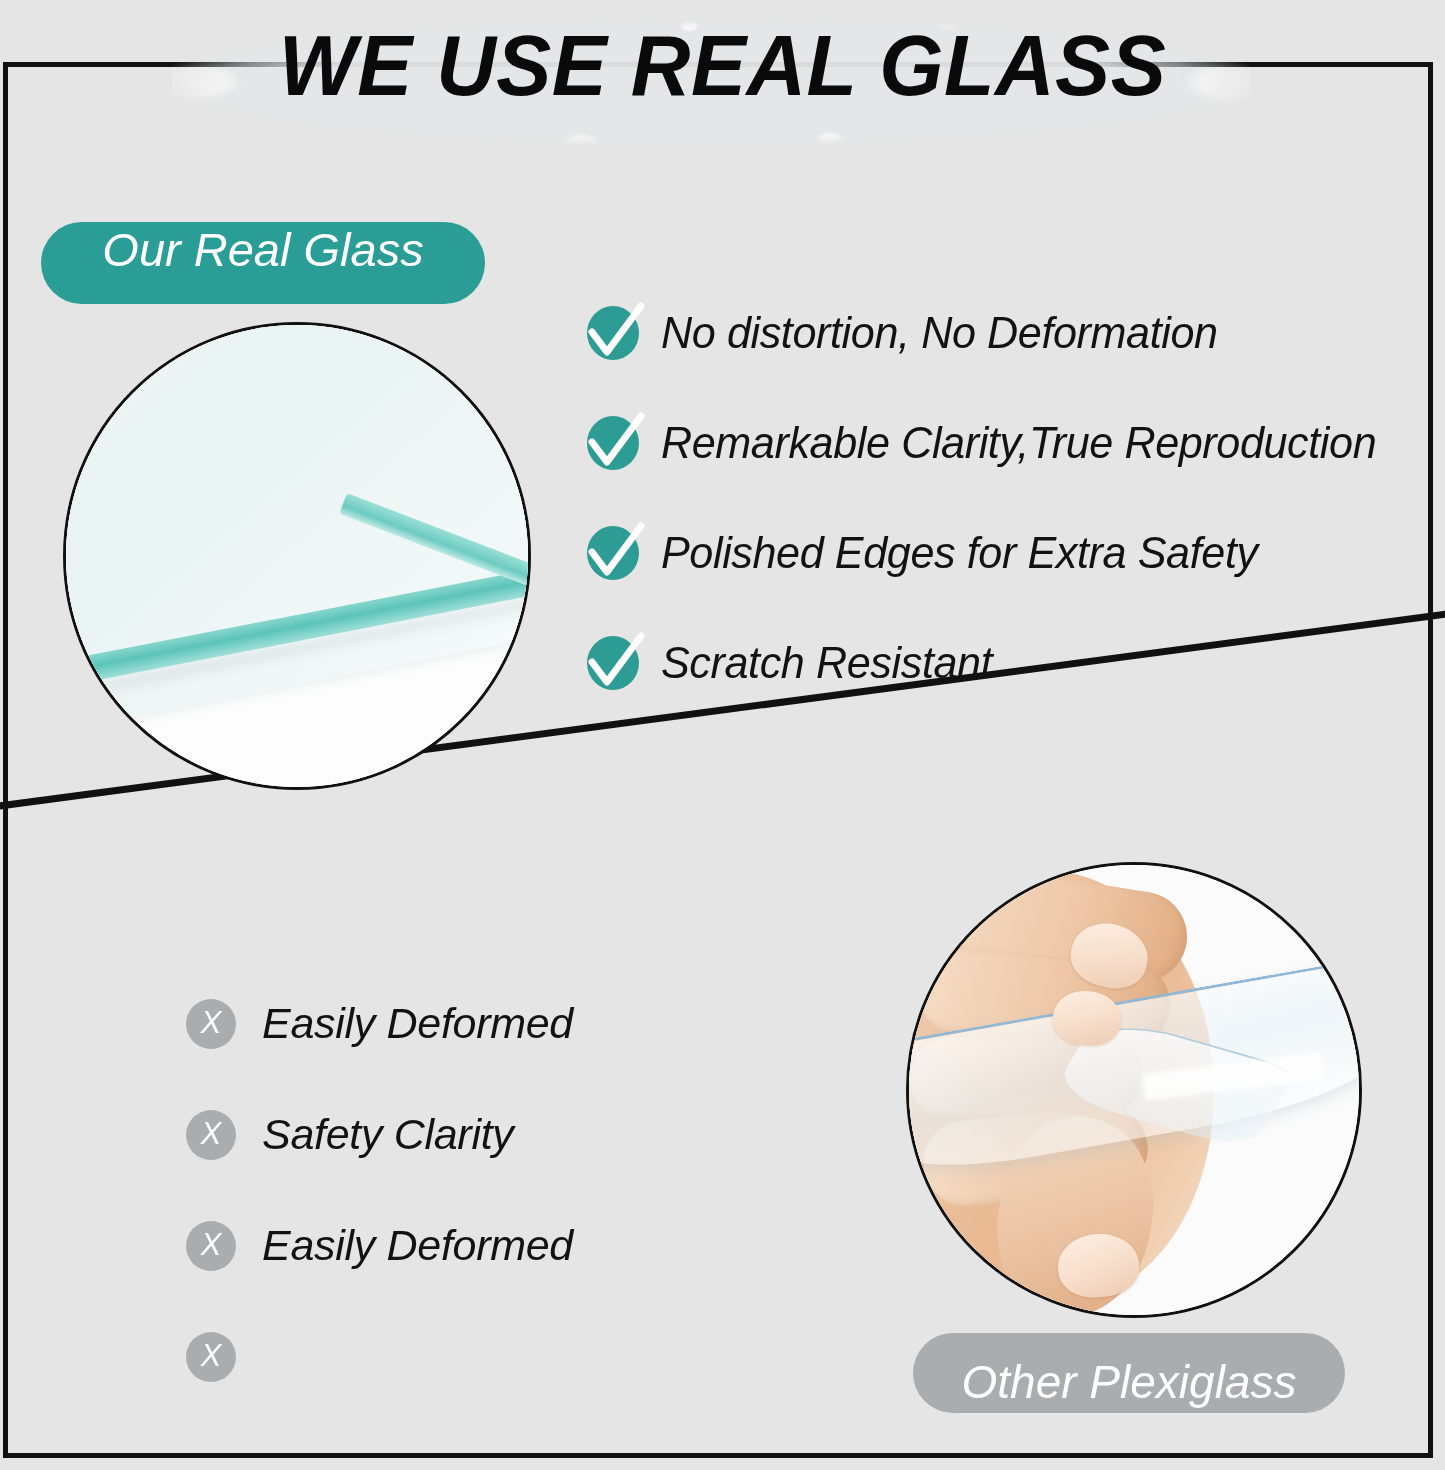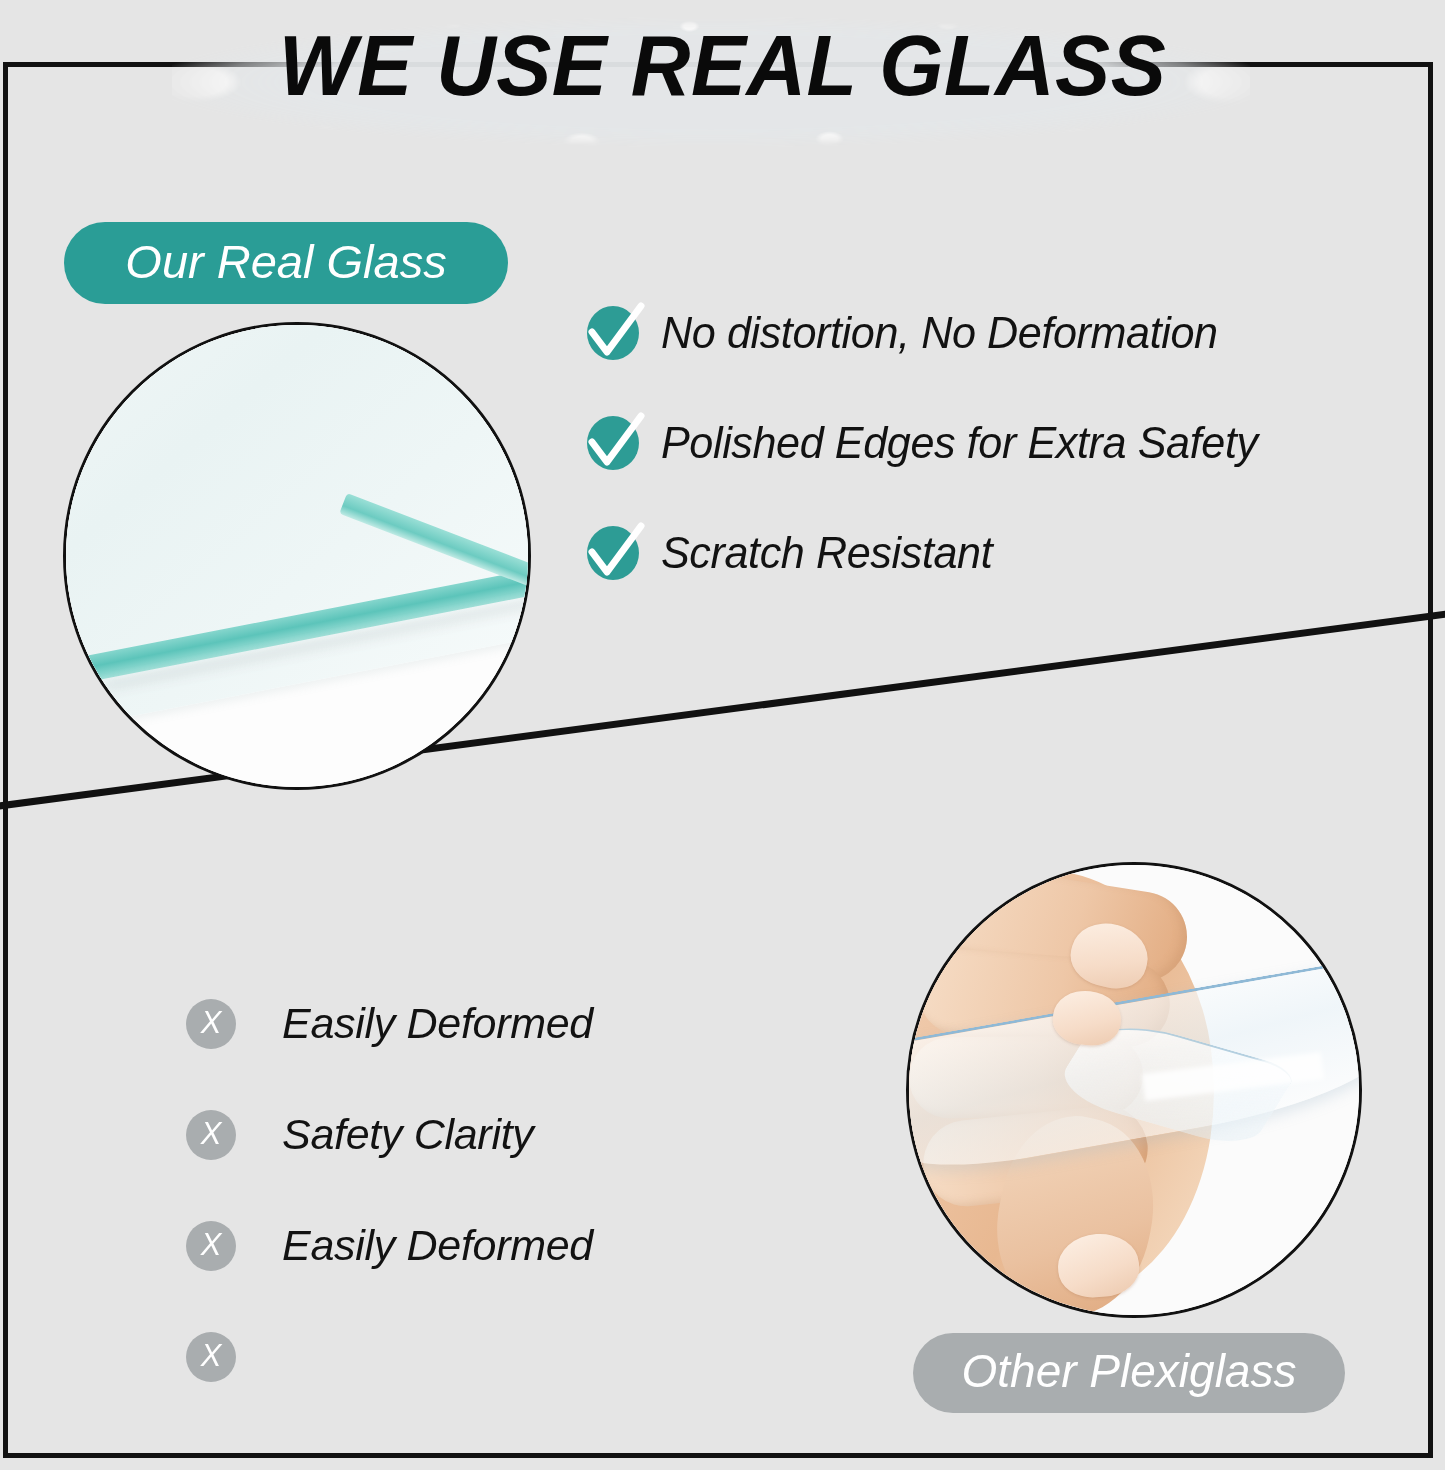"Our Real Glass" #badge-real { align-items: center -> none; left: 64px -> 41px }
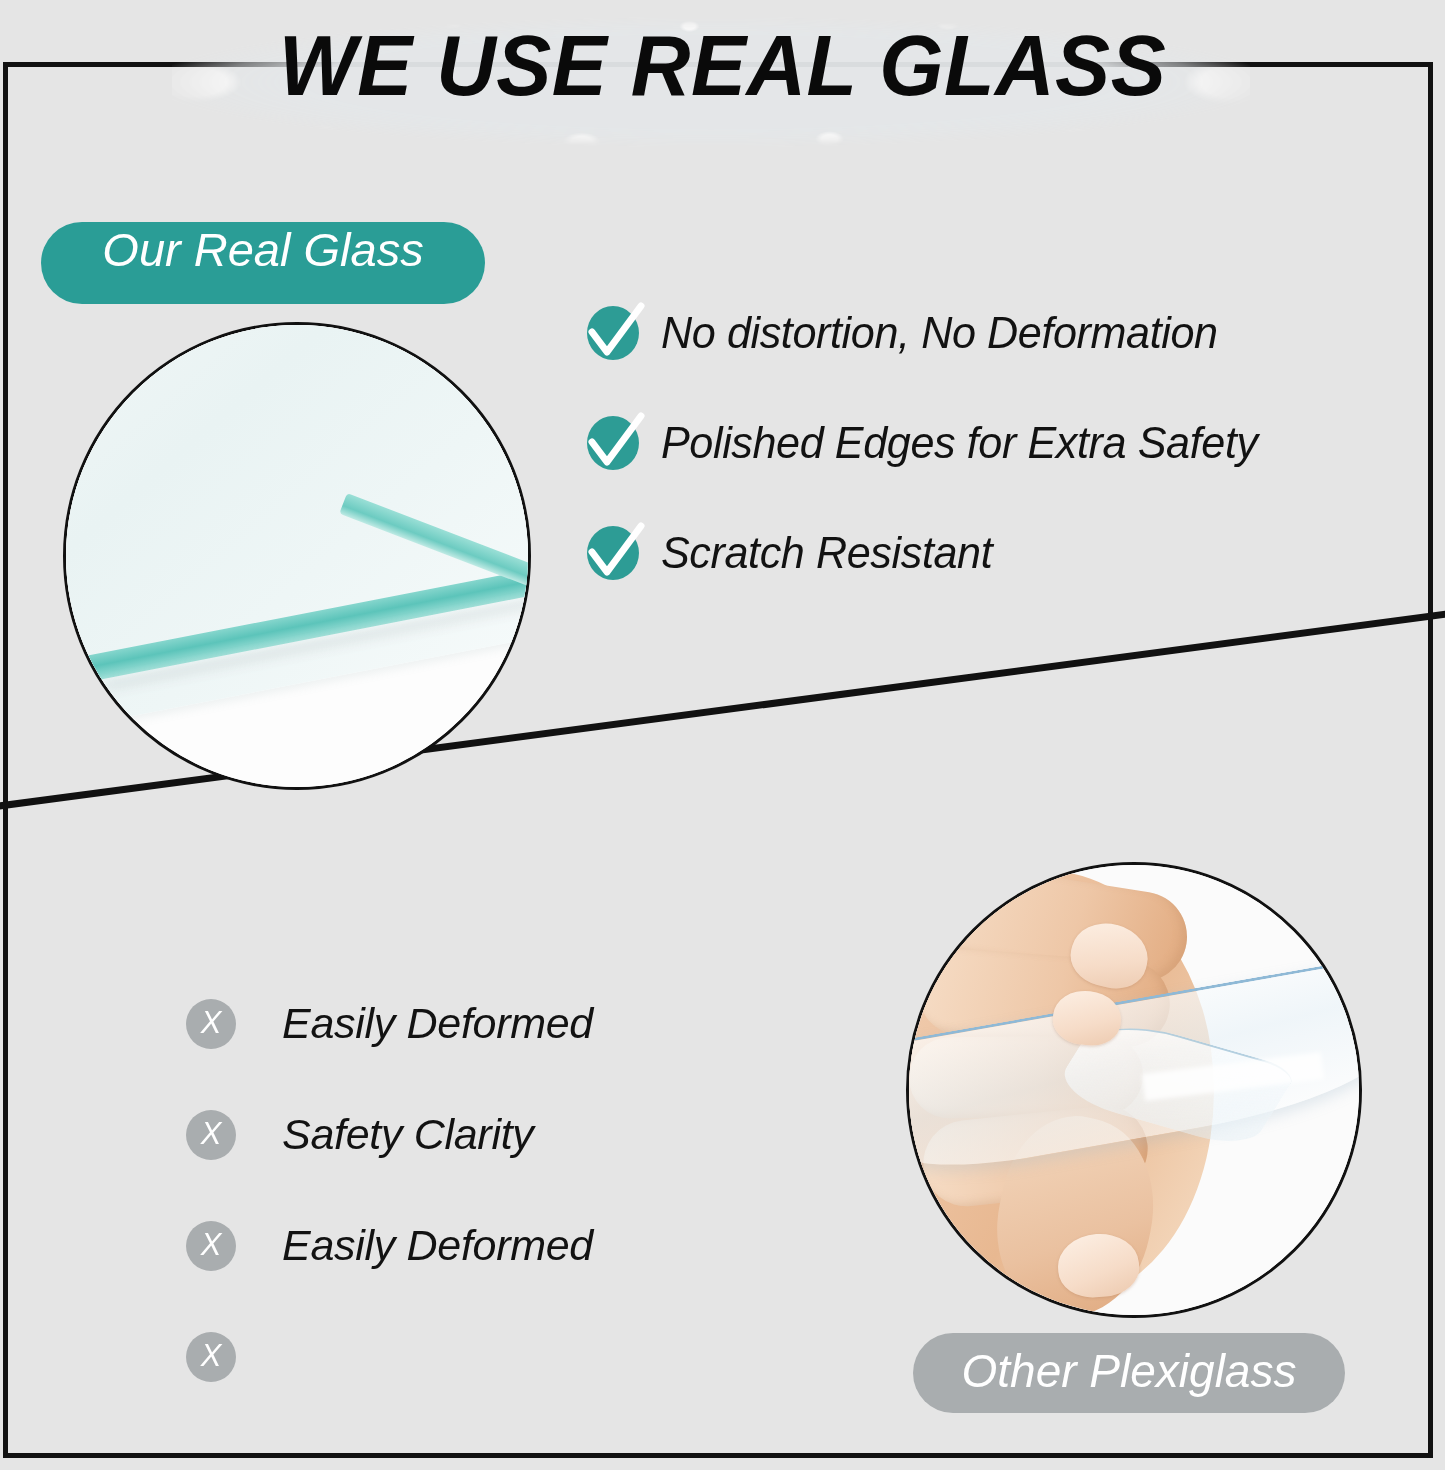"Remarkable Clarity,True Reproduction" div.feature-row { html: none -> <div> <span> <span></span> <svg> <path></path> </svg> </span> <span>Remarkable Clarity,True Reproduction</span> </div> }
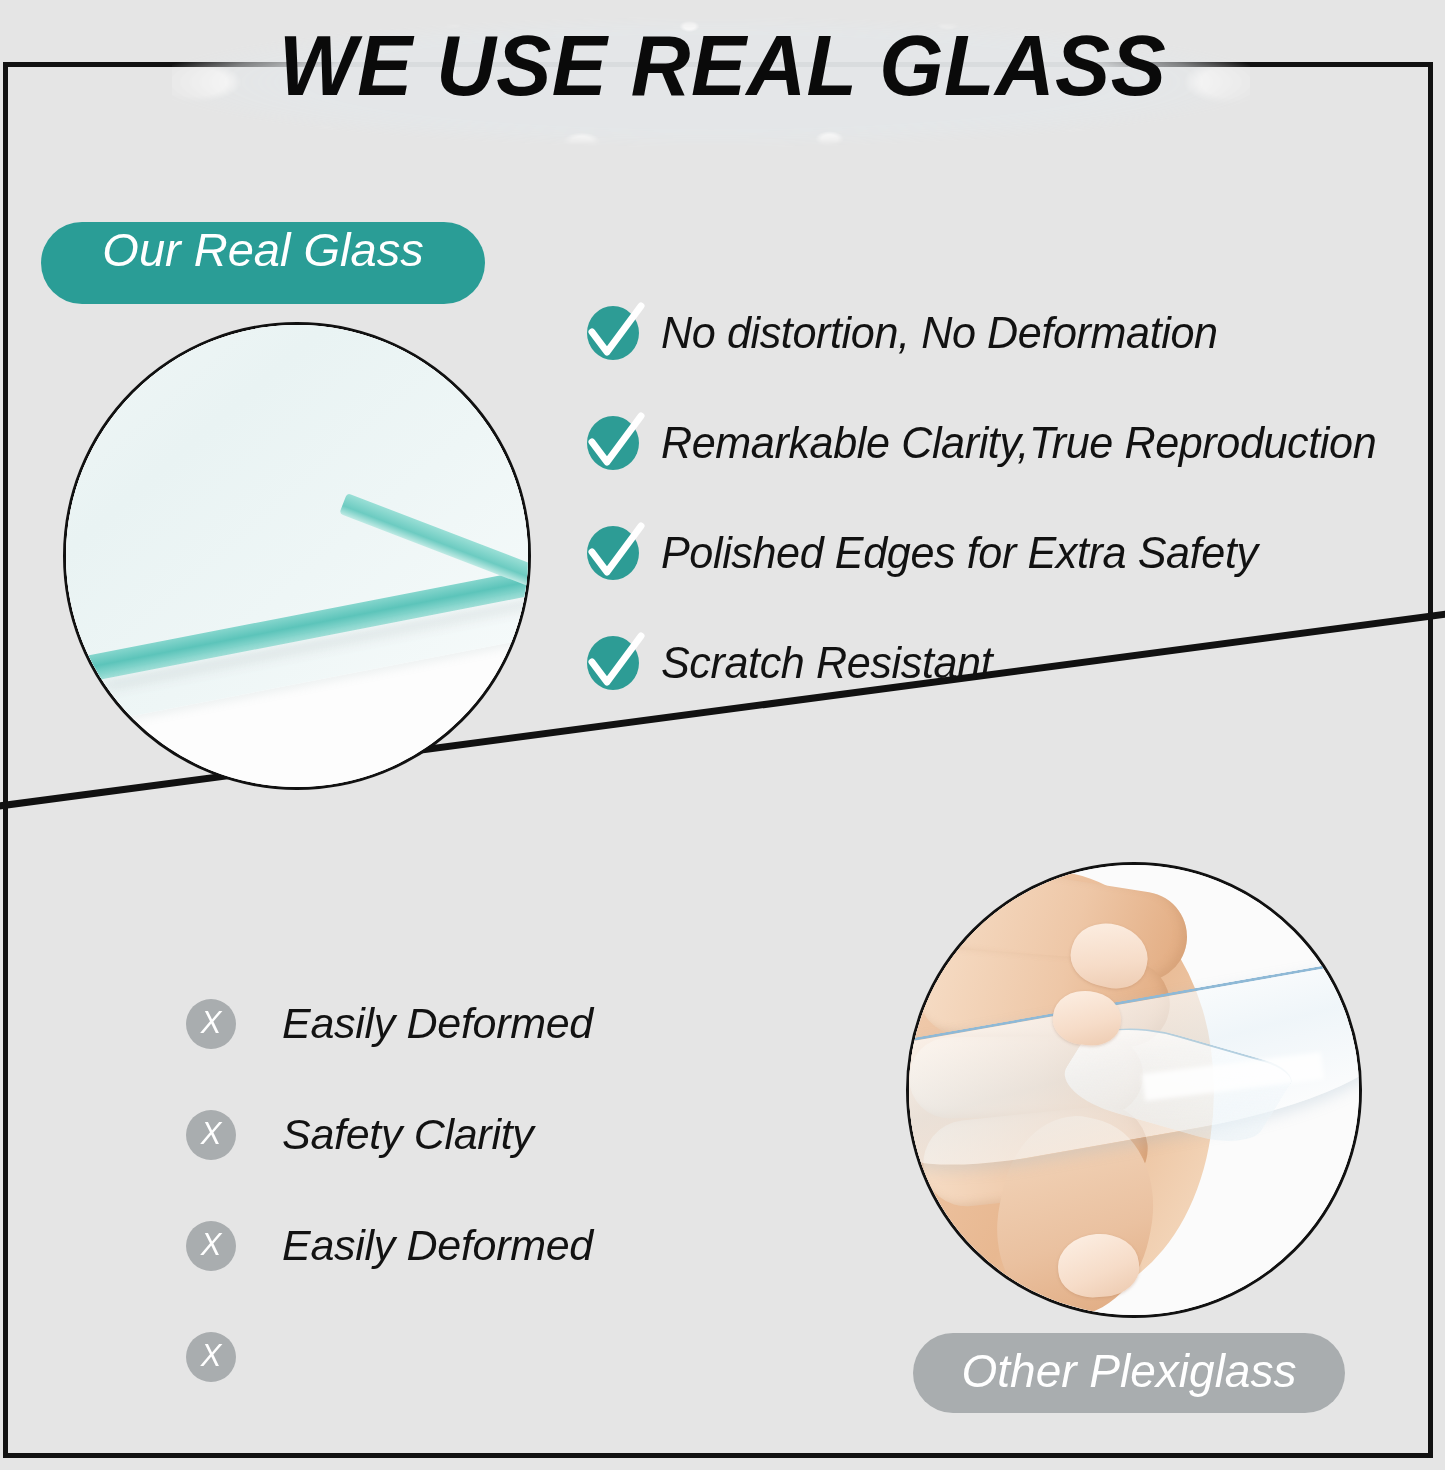"Easily Deformed" .con-label { margin-left: 20px -> none }
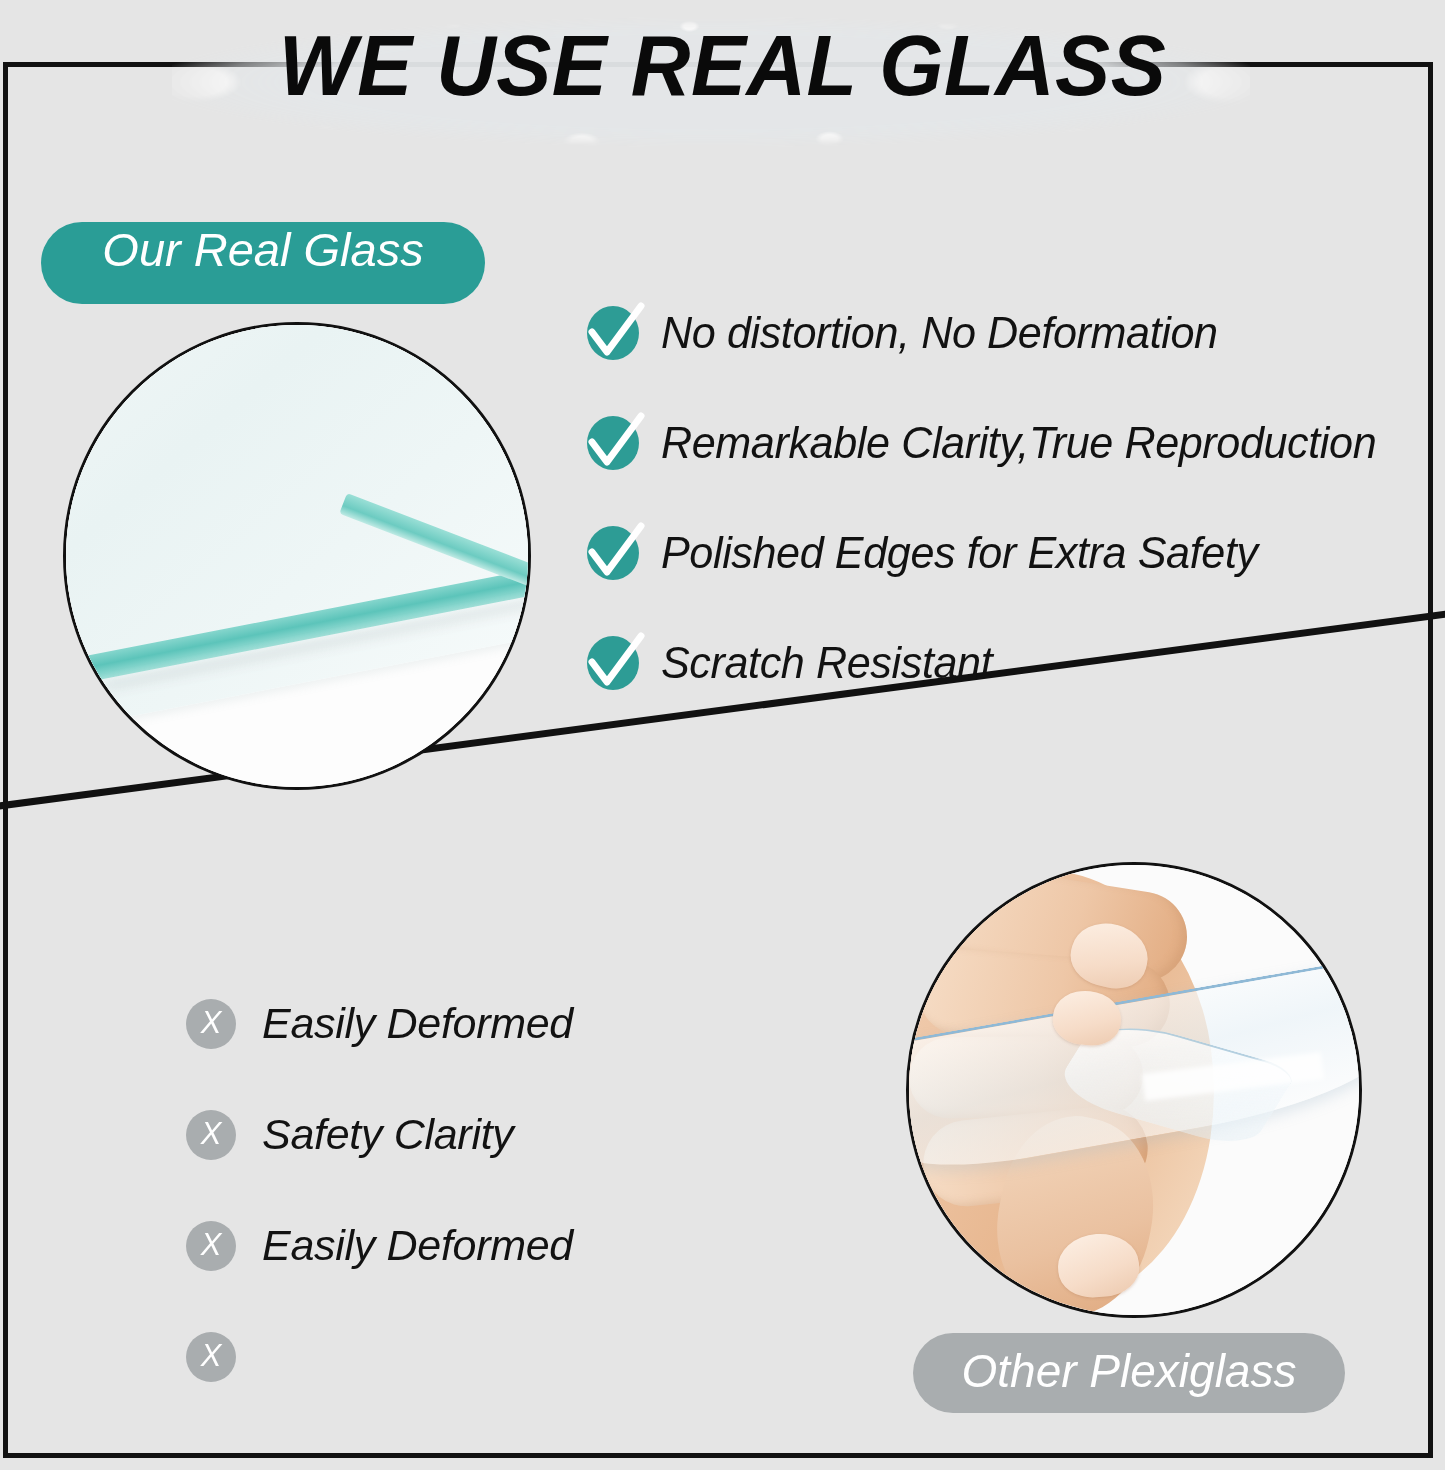"Other Plexiglass" #badge-plexi { align-items: center -> flex-end }
